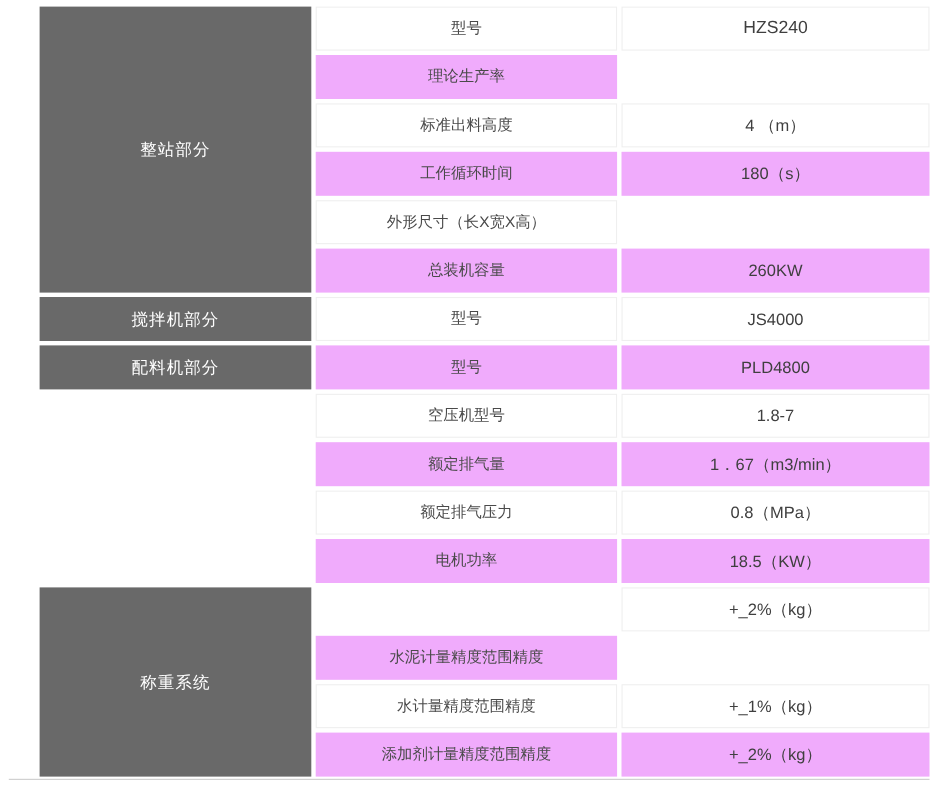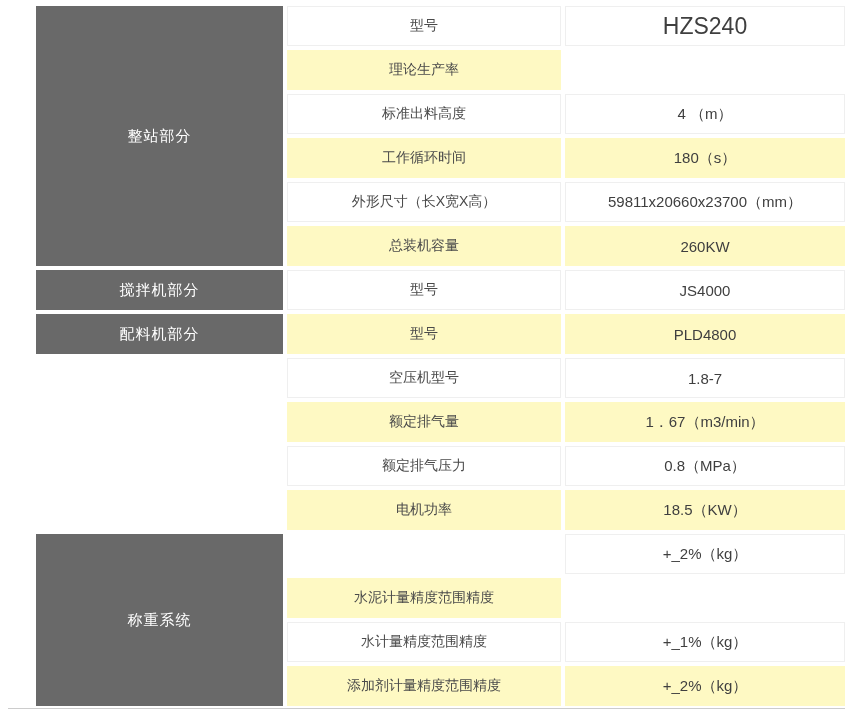"HZS240" .cell.value.big { font-size: 23px -> 16px }
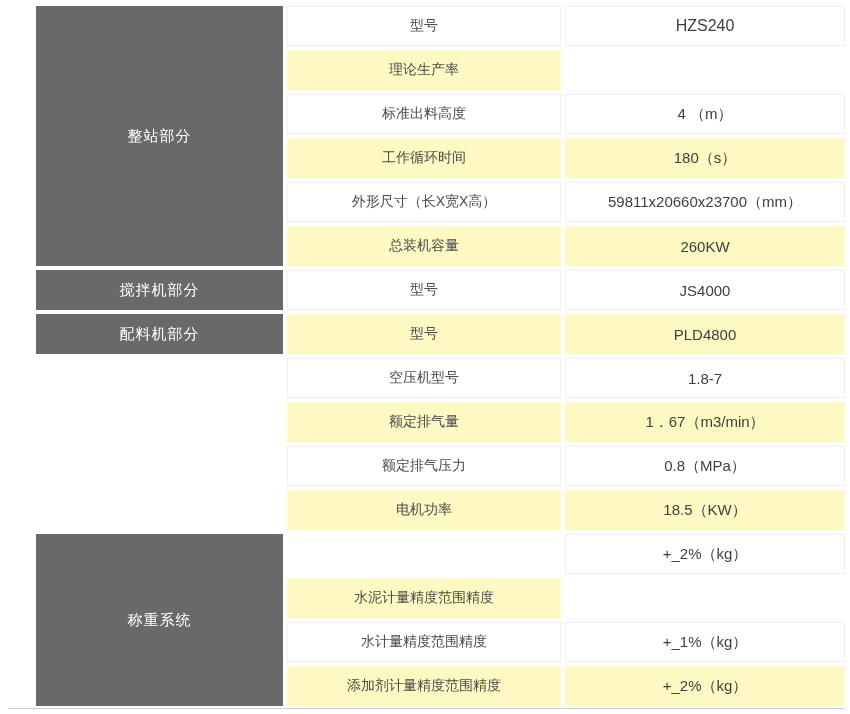"理论生产率" .cell.gray { background: #fef9c3 -> #f0abfc }
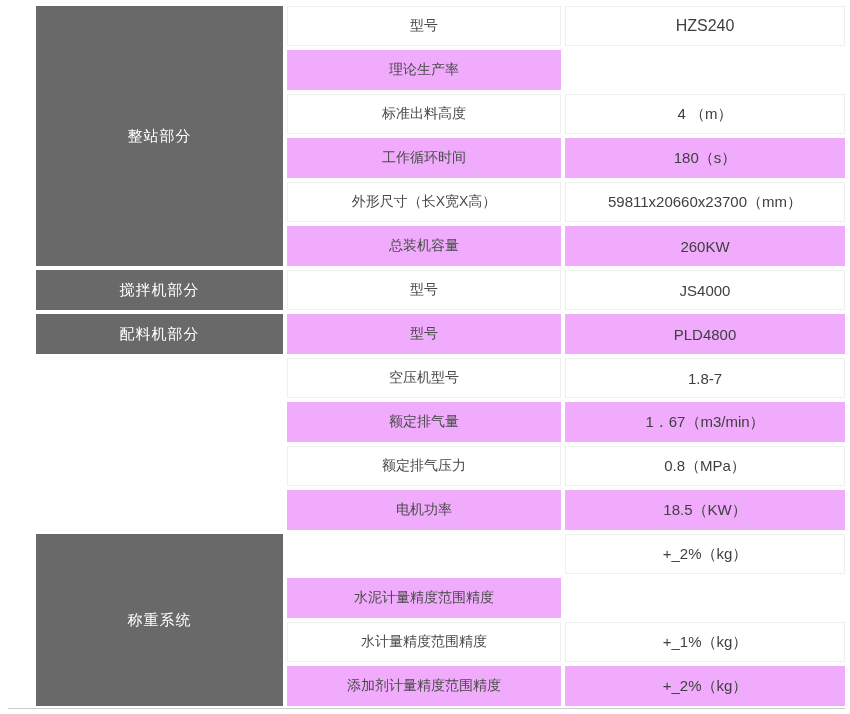"59811x20660x23700（mm）" div.cell { html: <div>59811x20660x23700（mm）</div> -> none }
